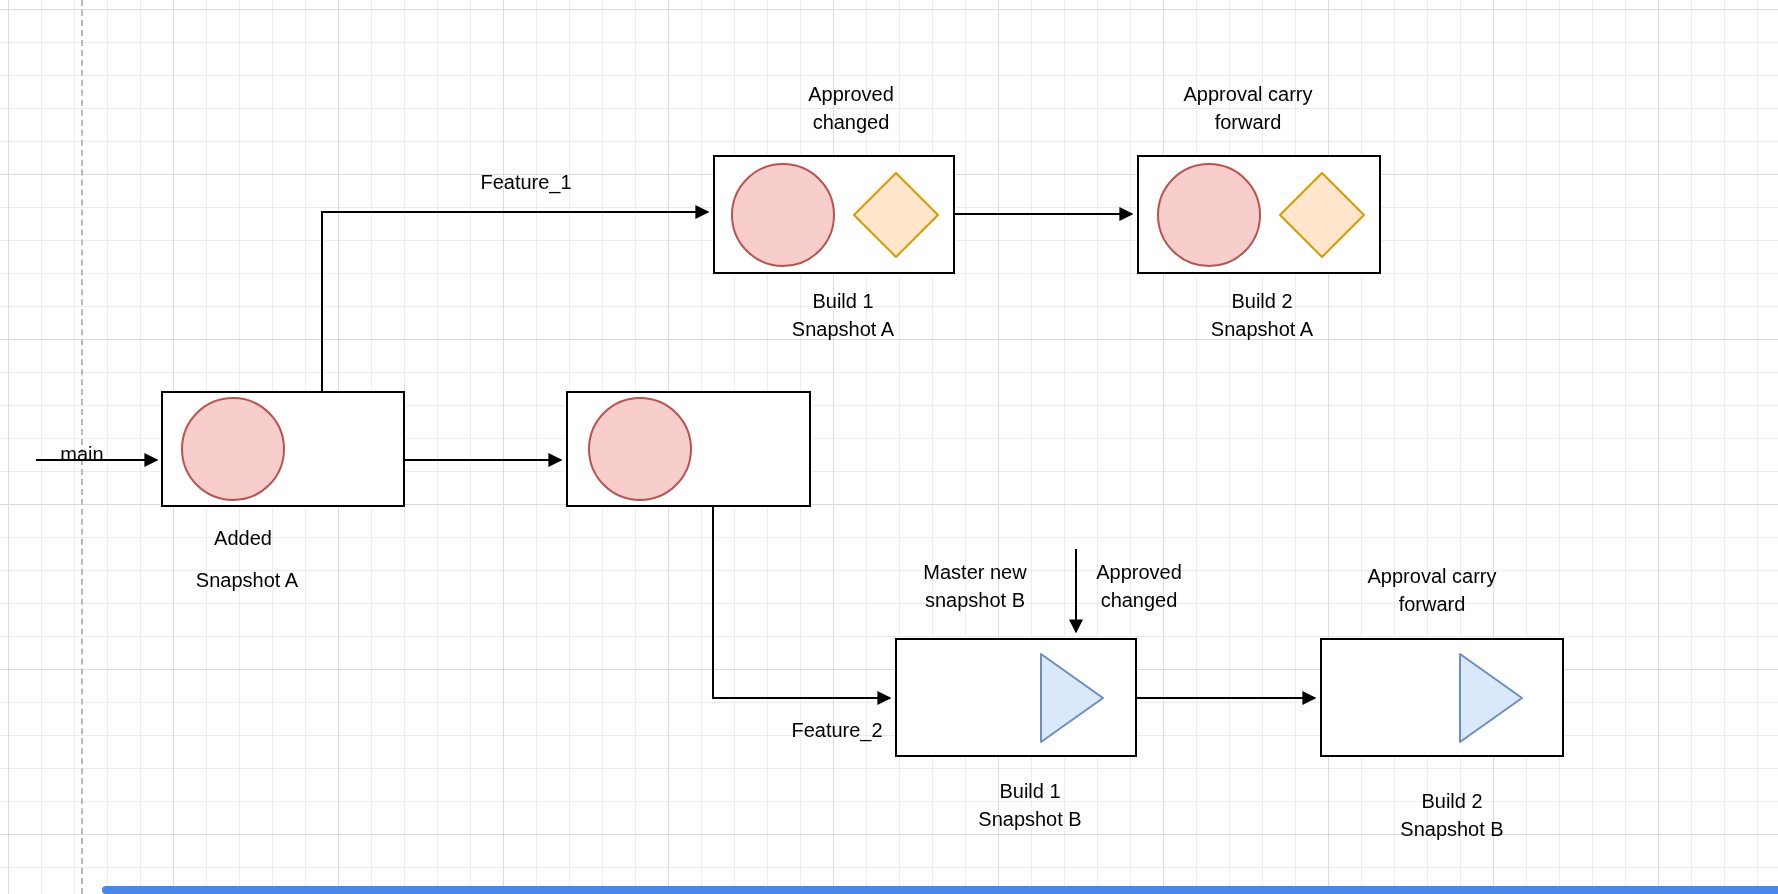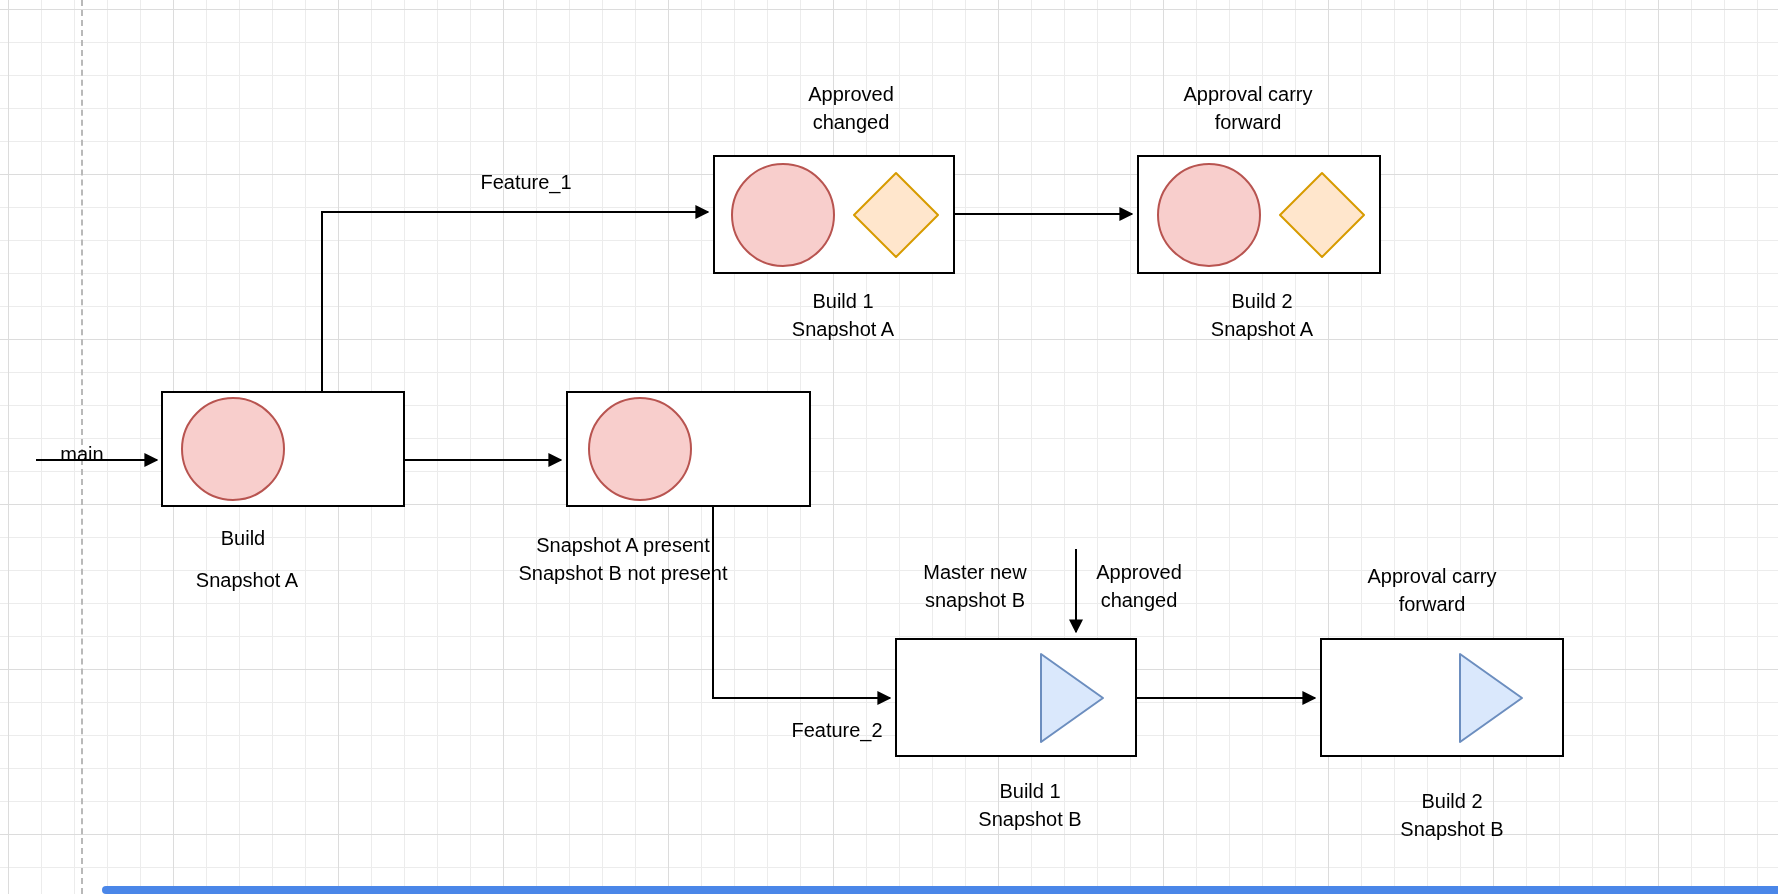"Build" div.label { text: Build -> Added }
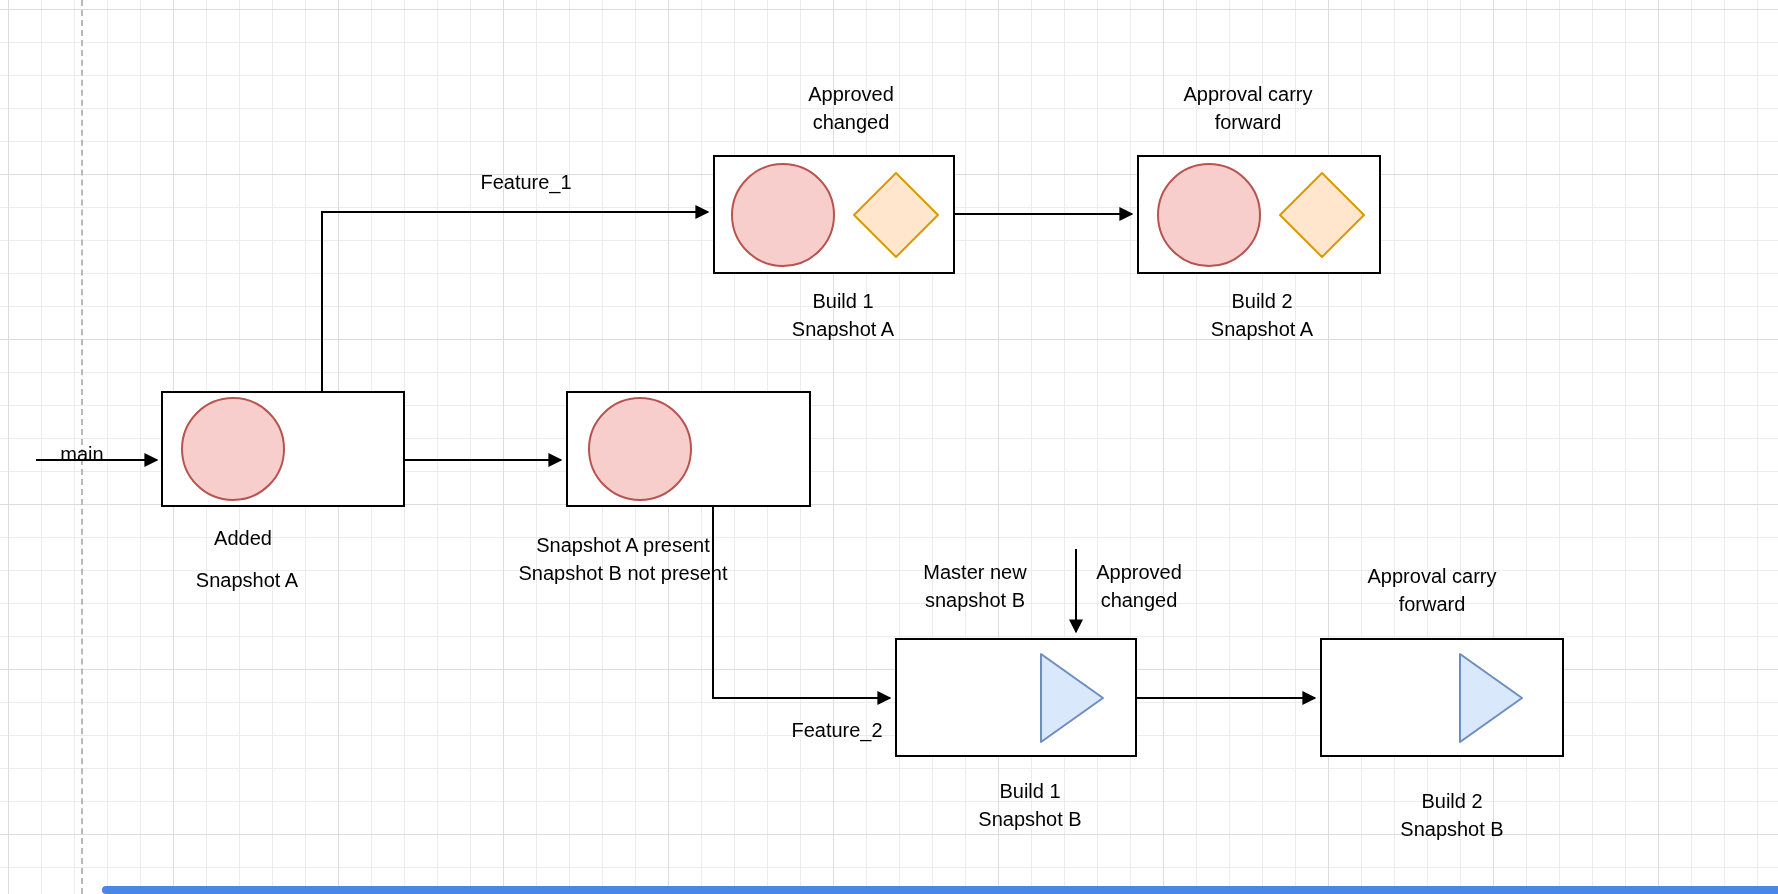"Snapshot A present" div.label { html: <div>Snapshot A present Snapshot B not present</div> -> none }
